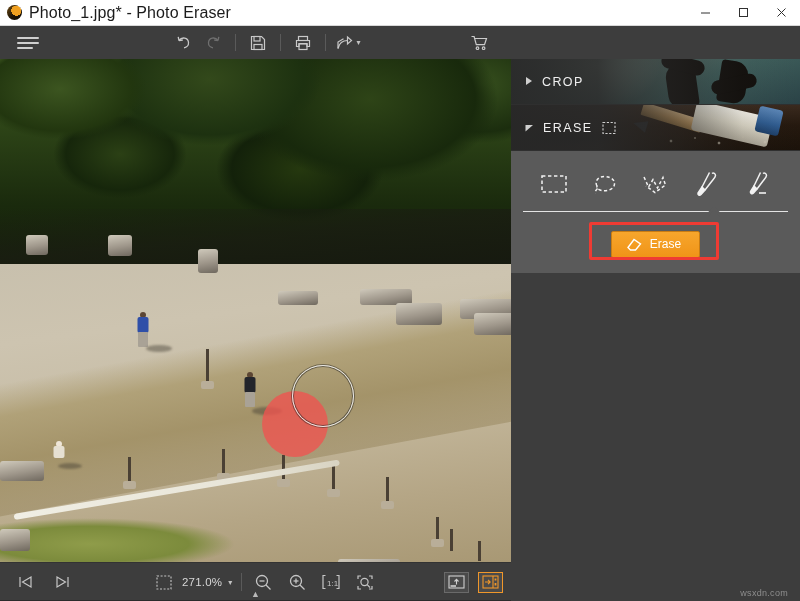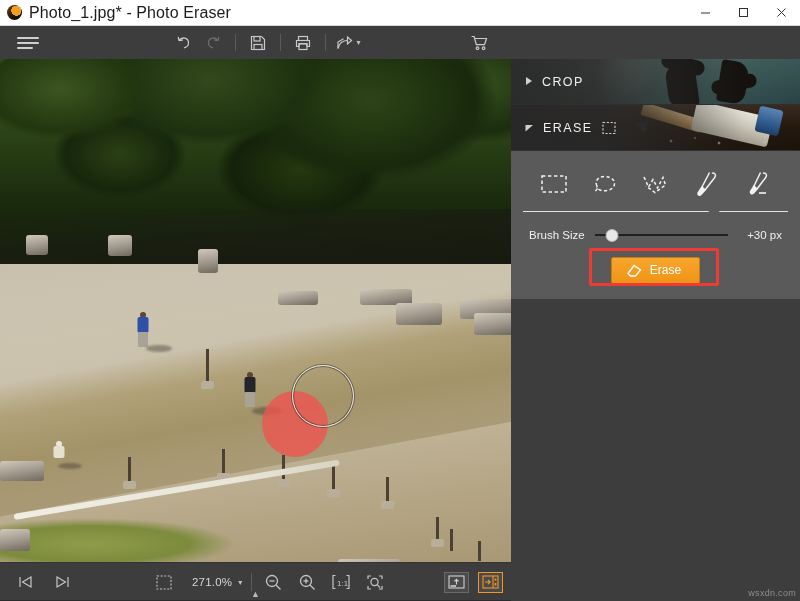"Brush Size" div.brush-row { html: <div> <span>Brush Size</span> <div> <span></span> <span></span> </div> <span>+30 px</span> </div> -> none }
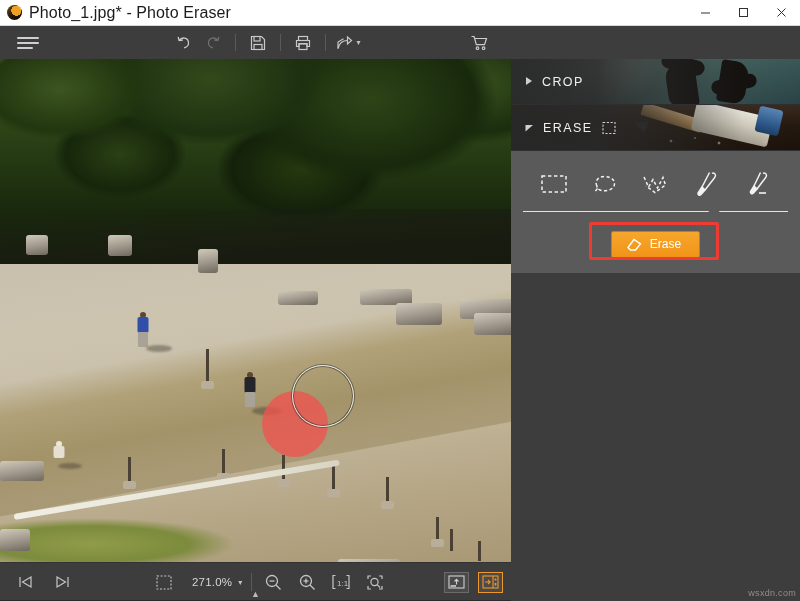"271.0%" .zoom-val { margin-left: 16px -> 6px }
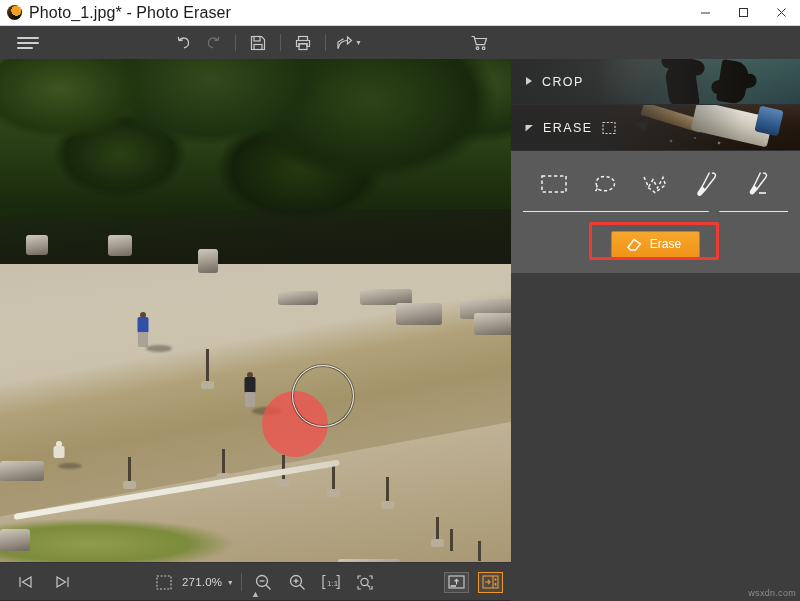"wsxdn.com" .watermark { right: 4px -> 12px }
